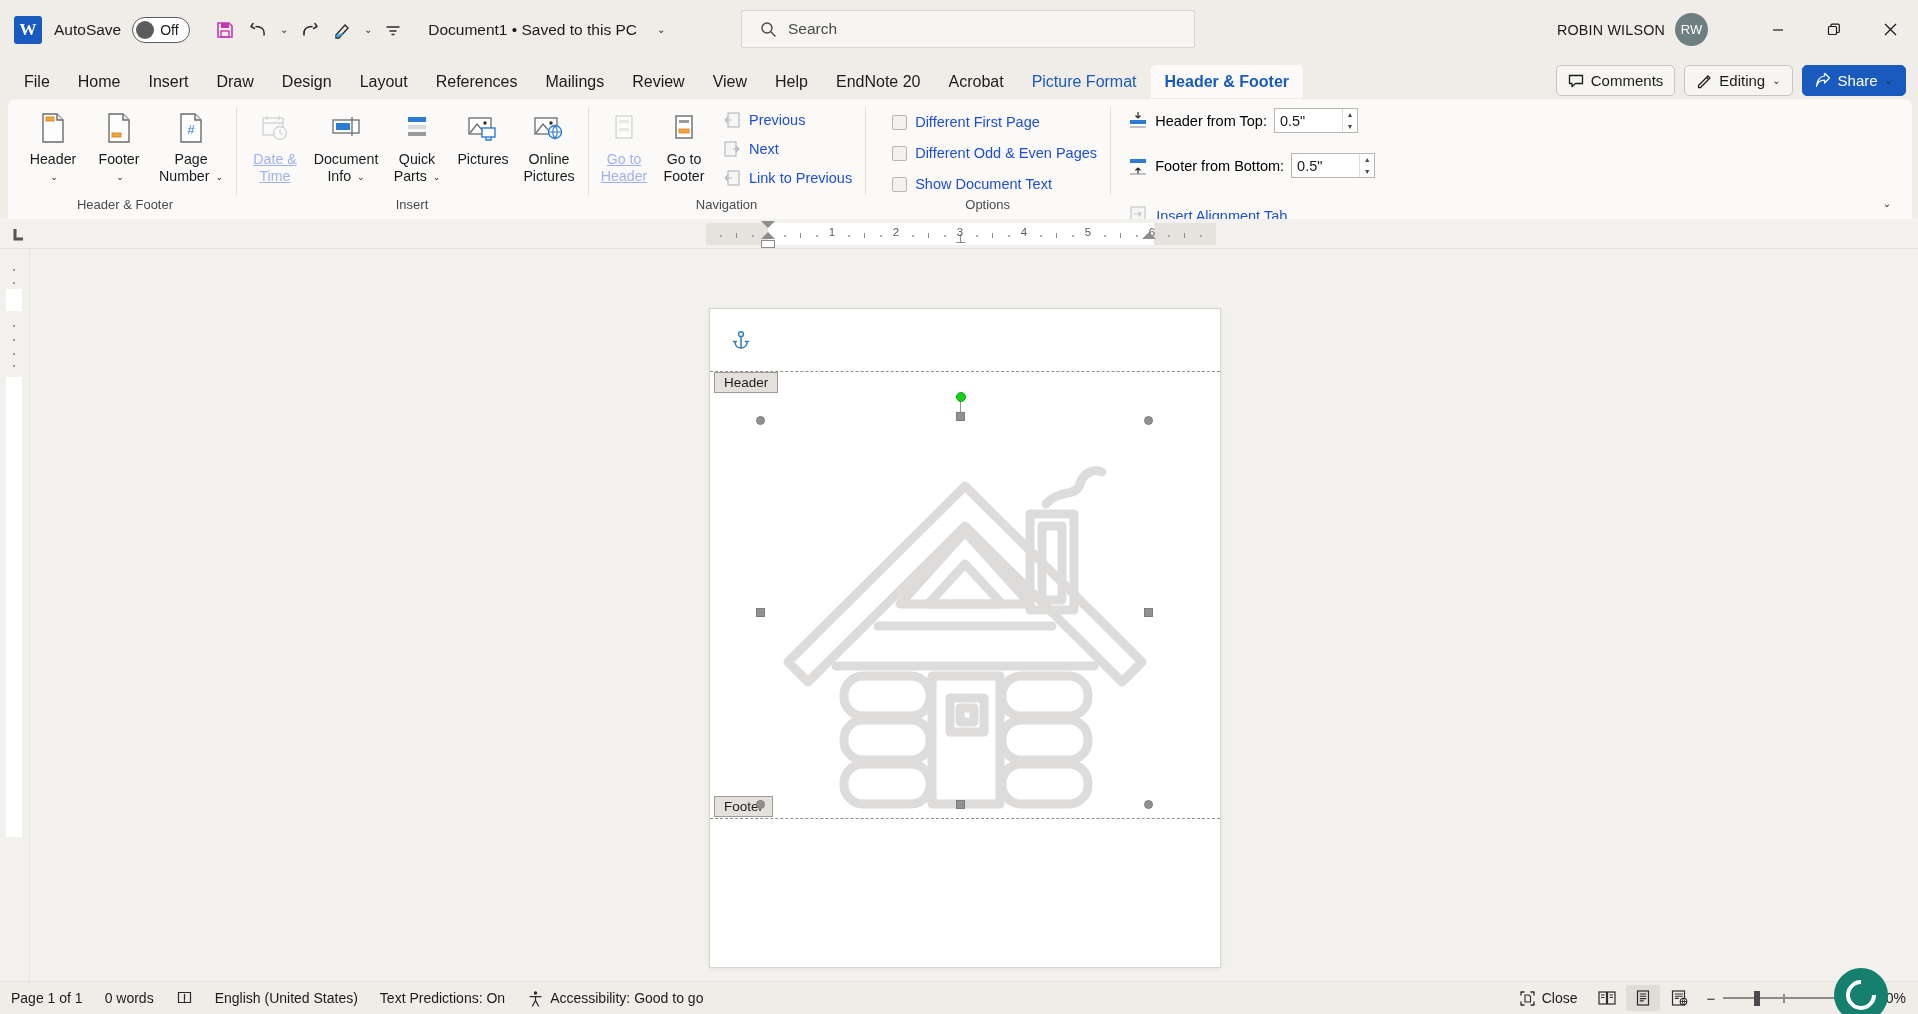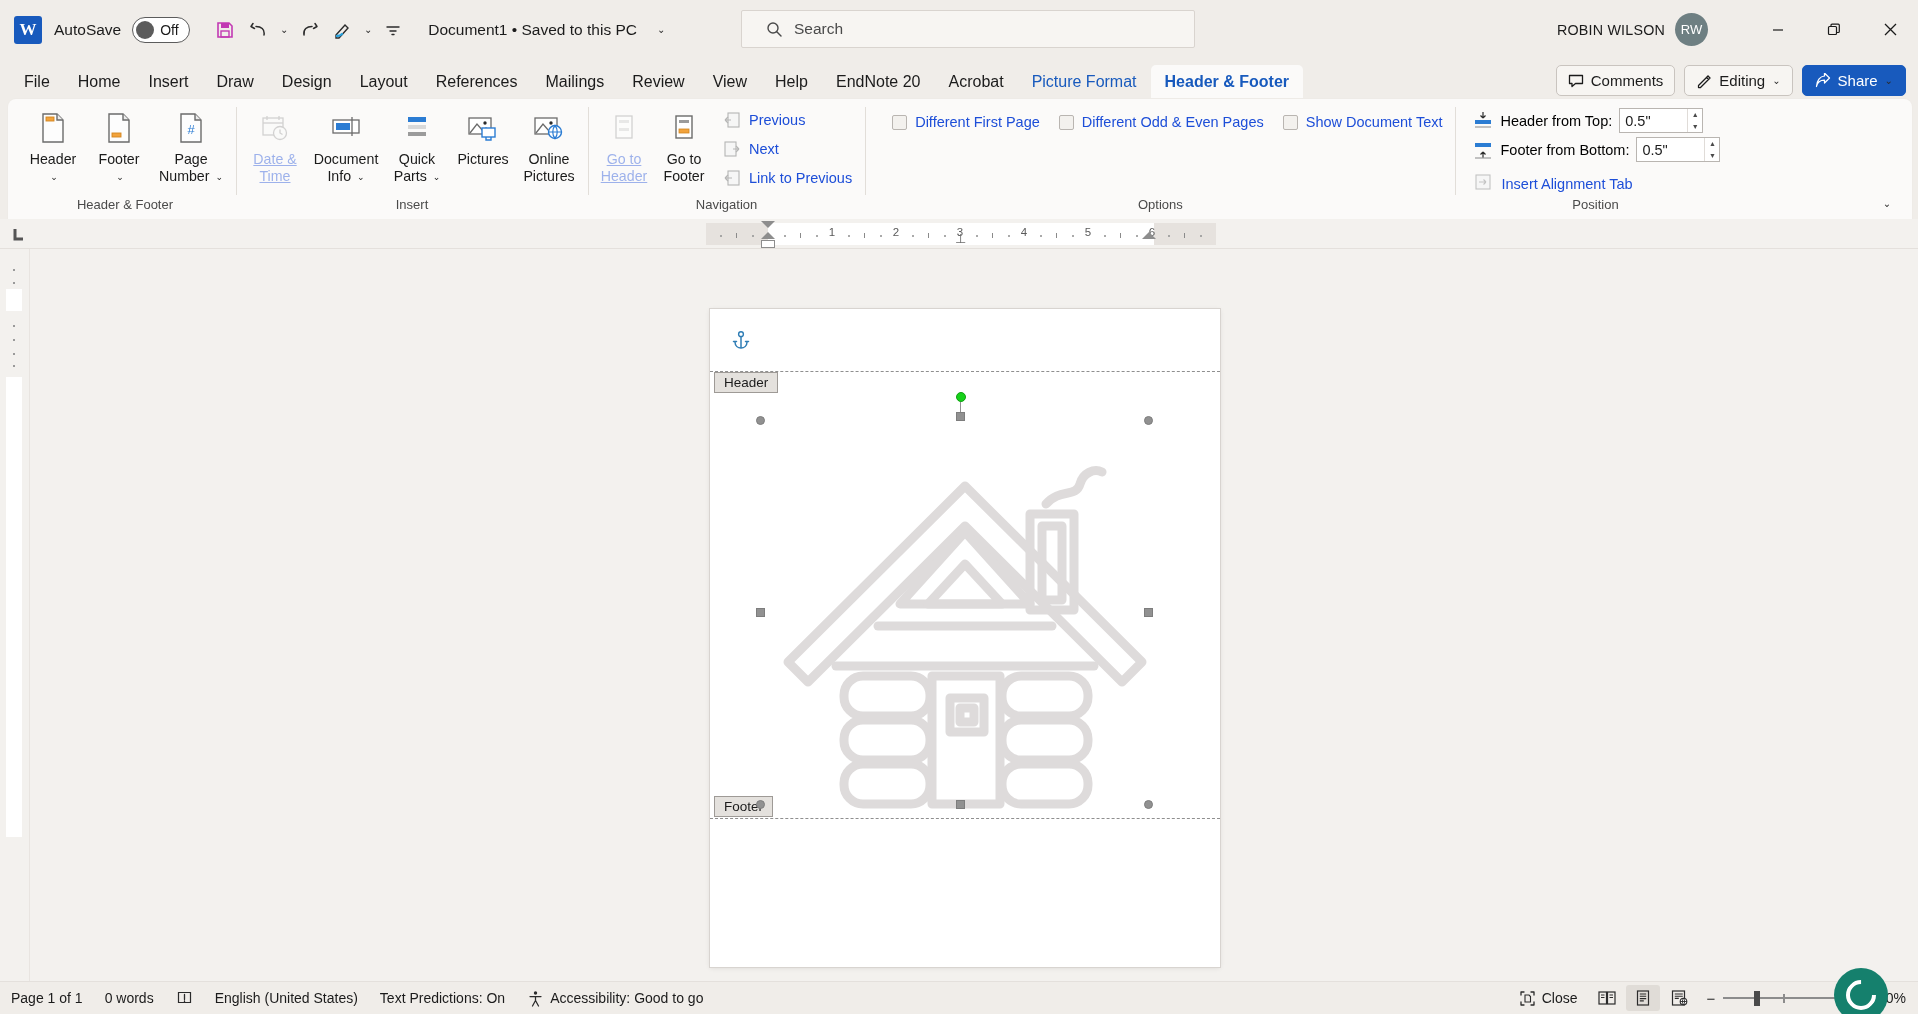"Search" .searchbox { padding-left: 24px -> 18px }
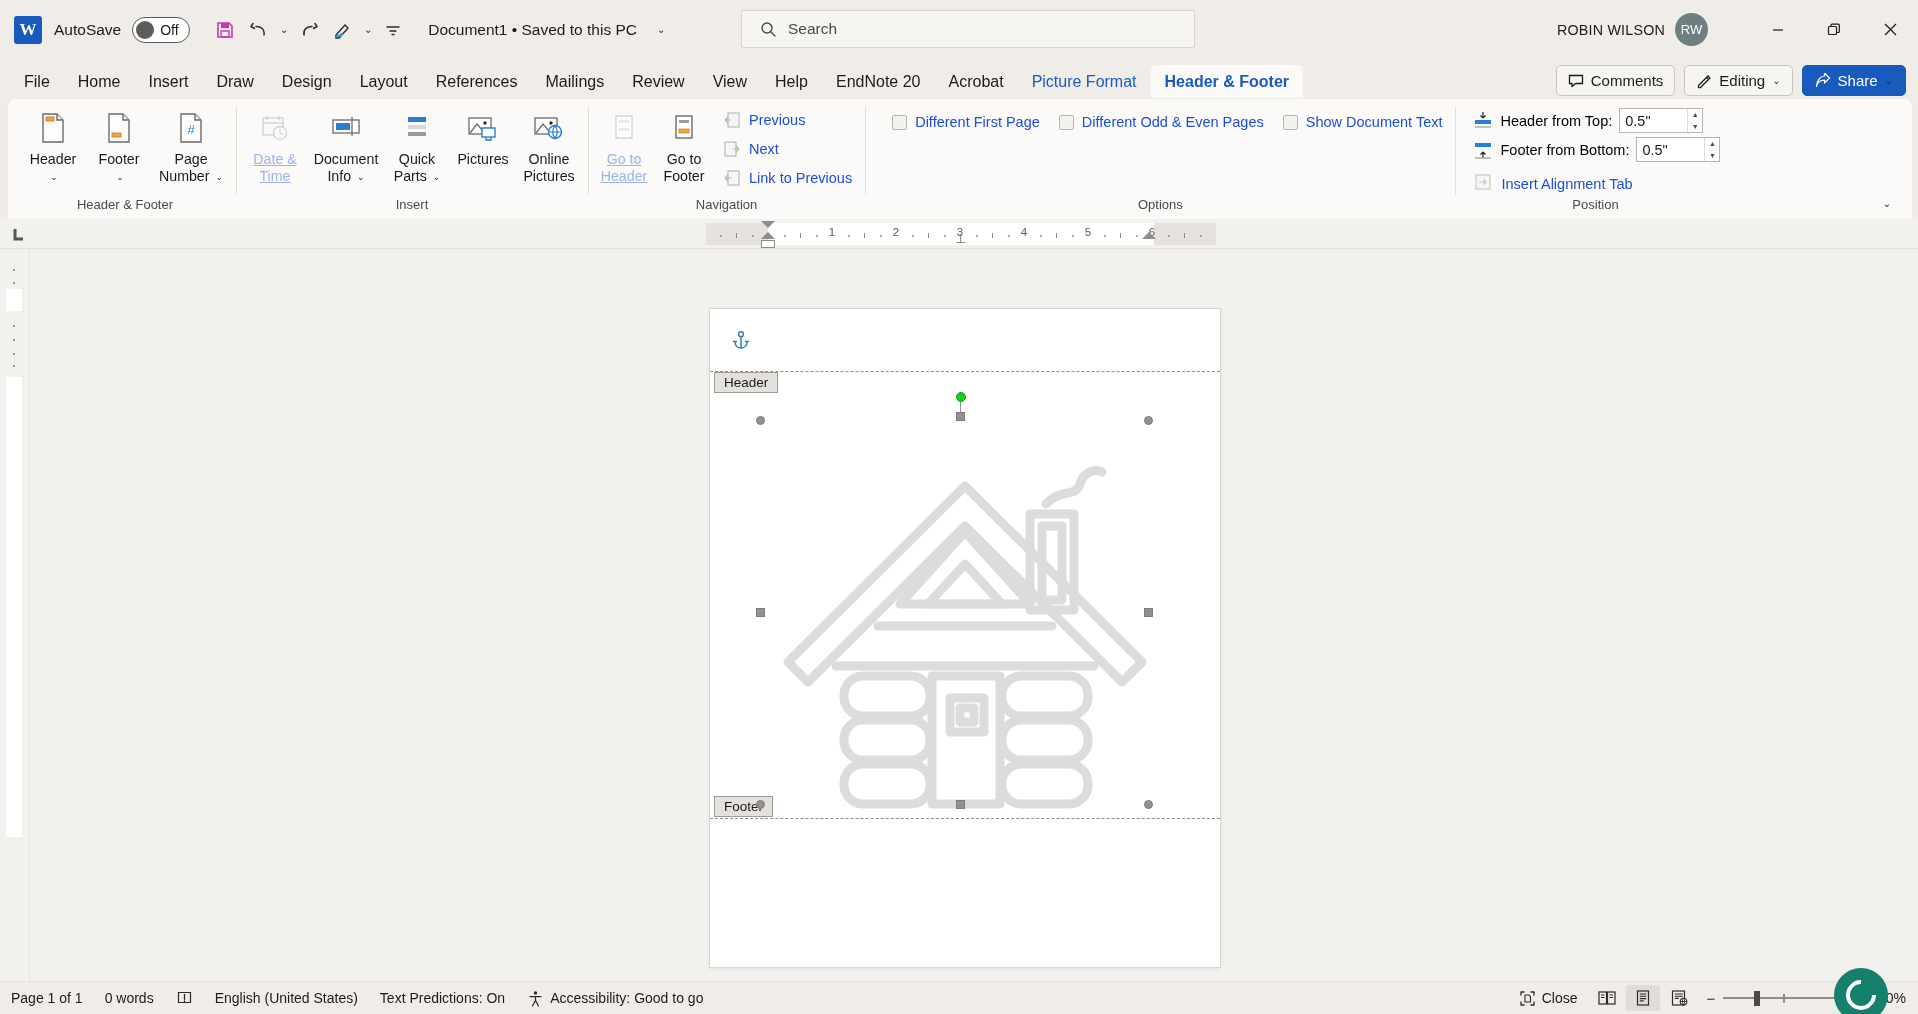"Different First Page" div.rgroup-body { flex-direction: row -> column }
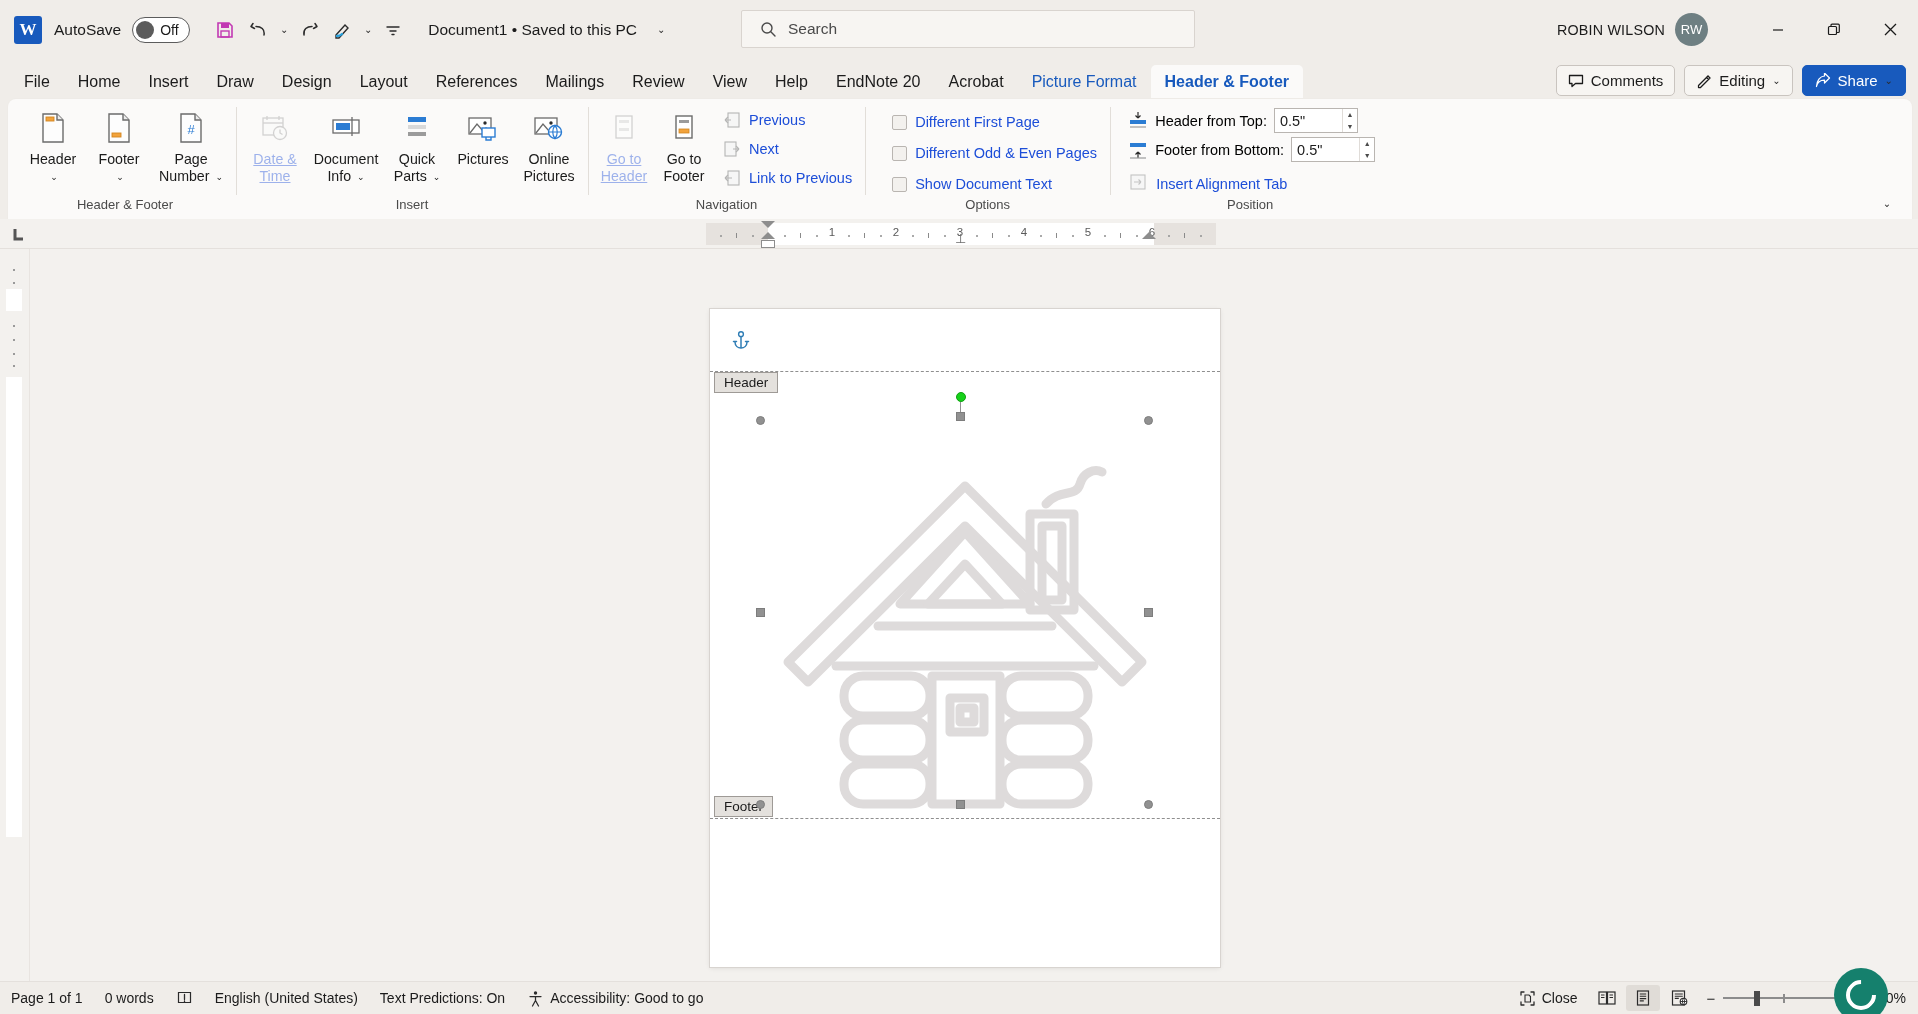"Header from Top:" div.rgroup-body { gap: 4px -> 20px }
